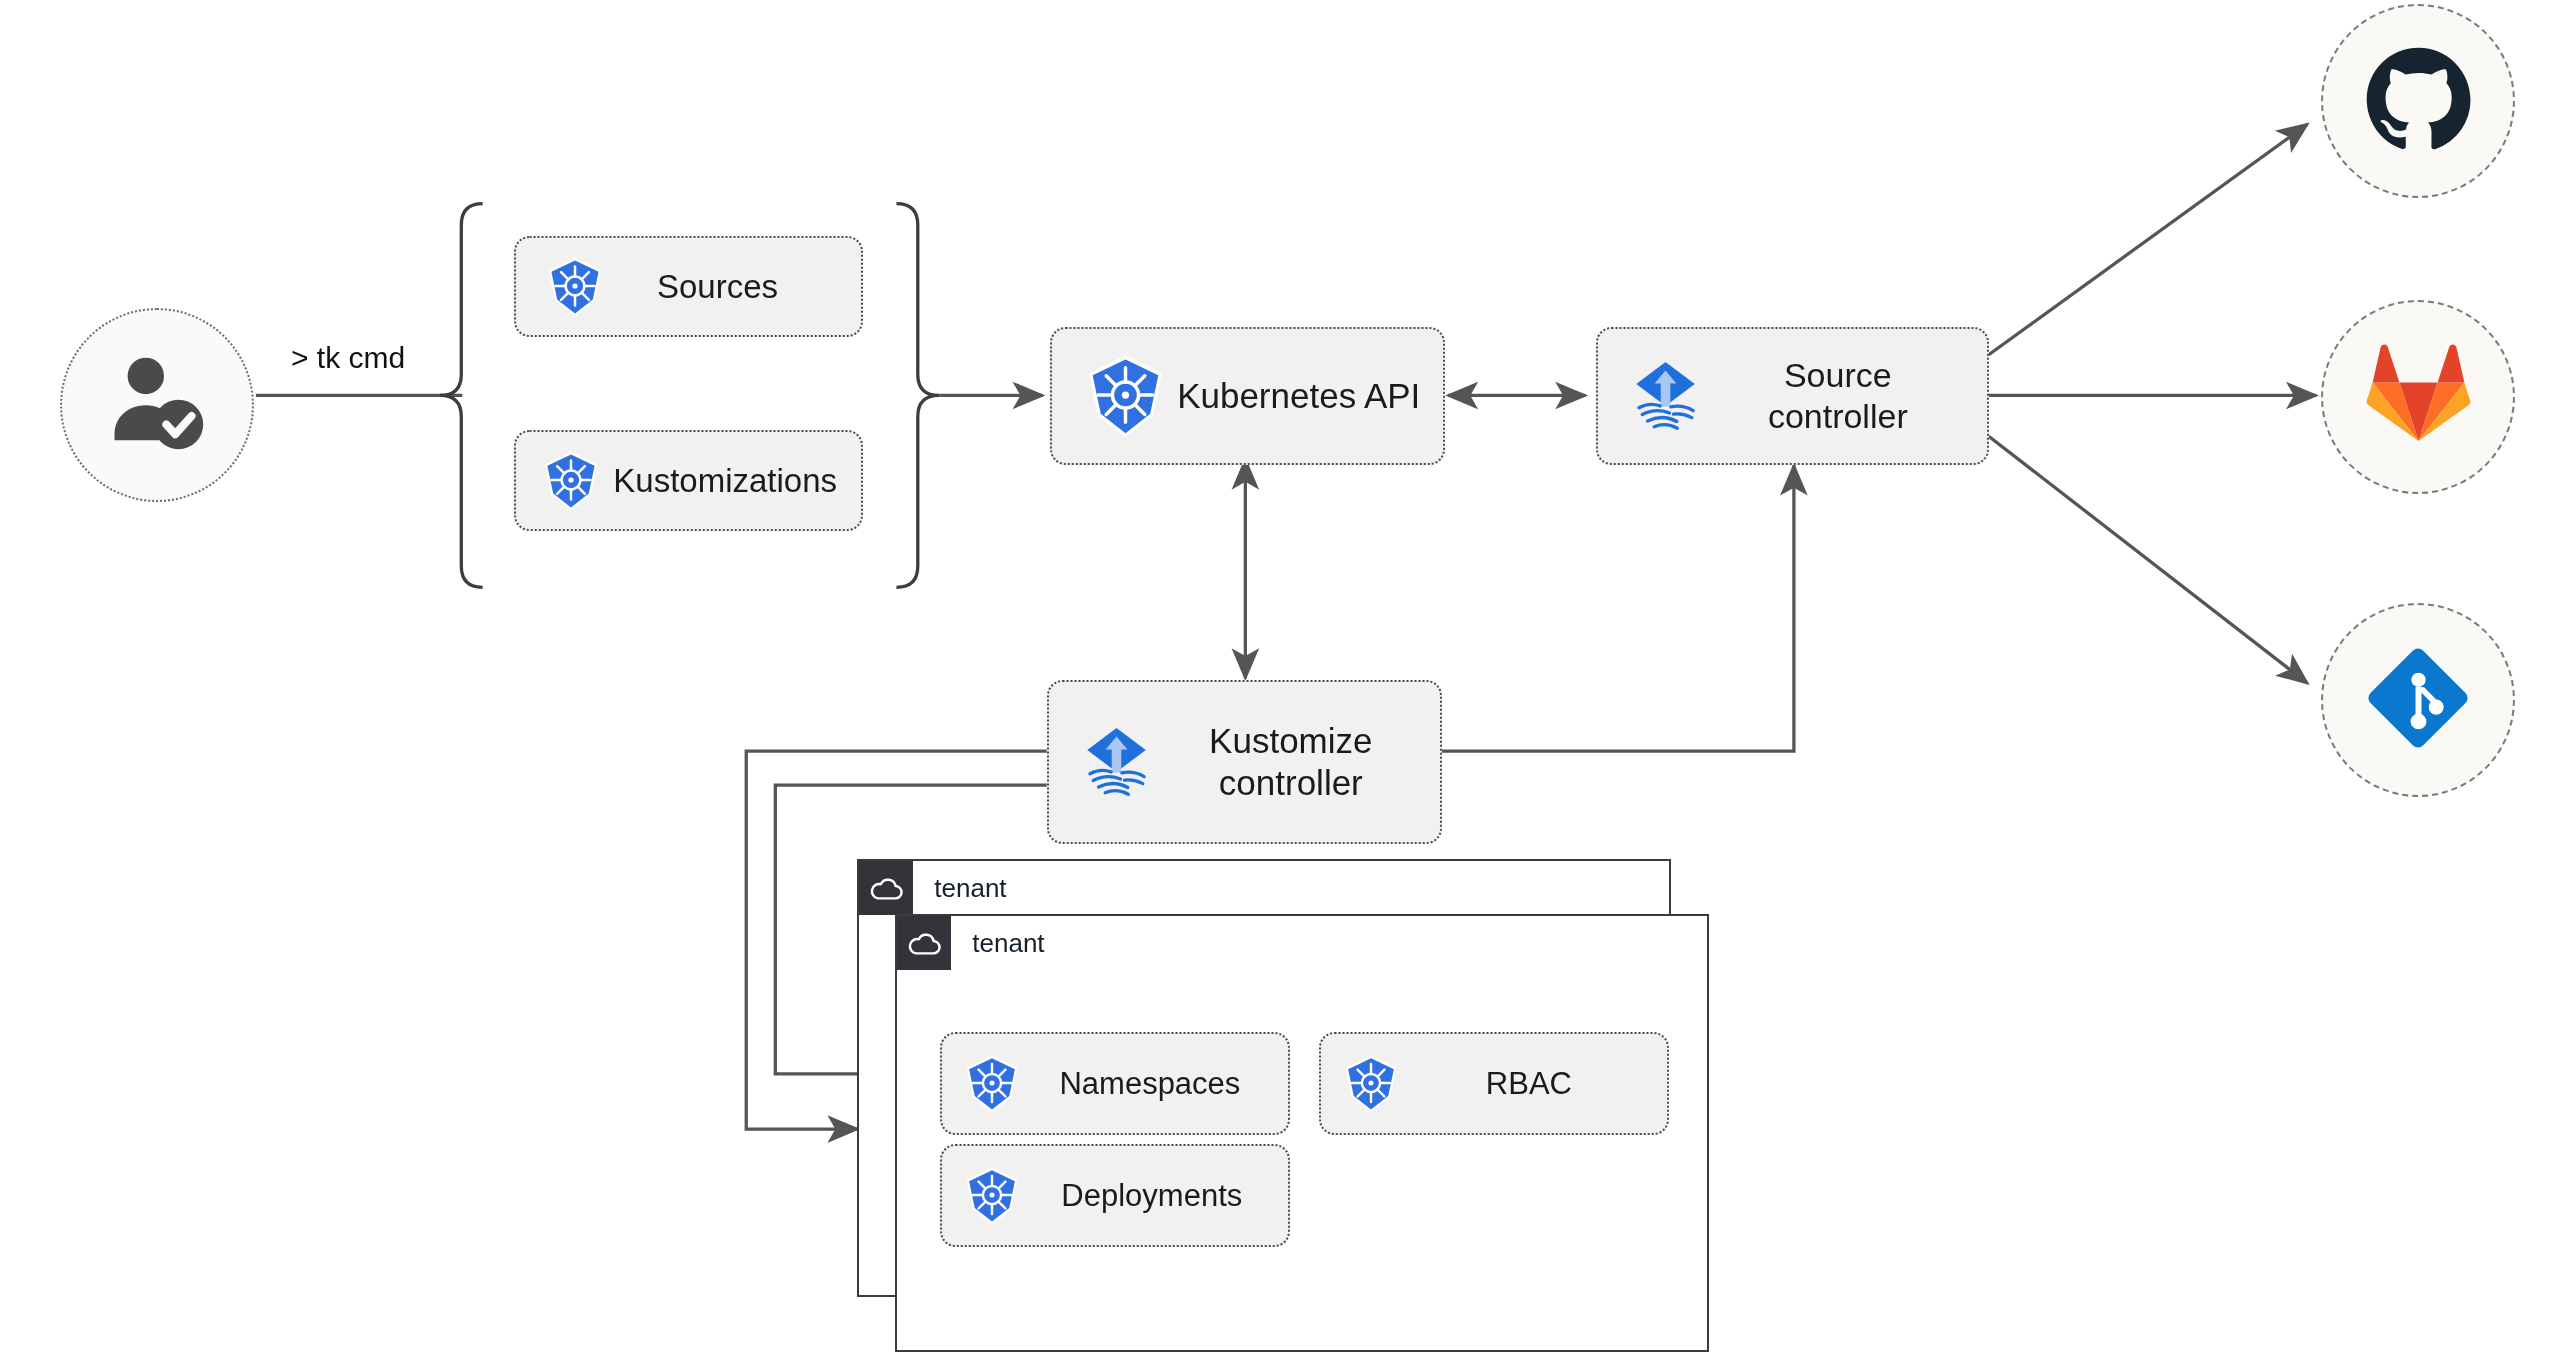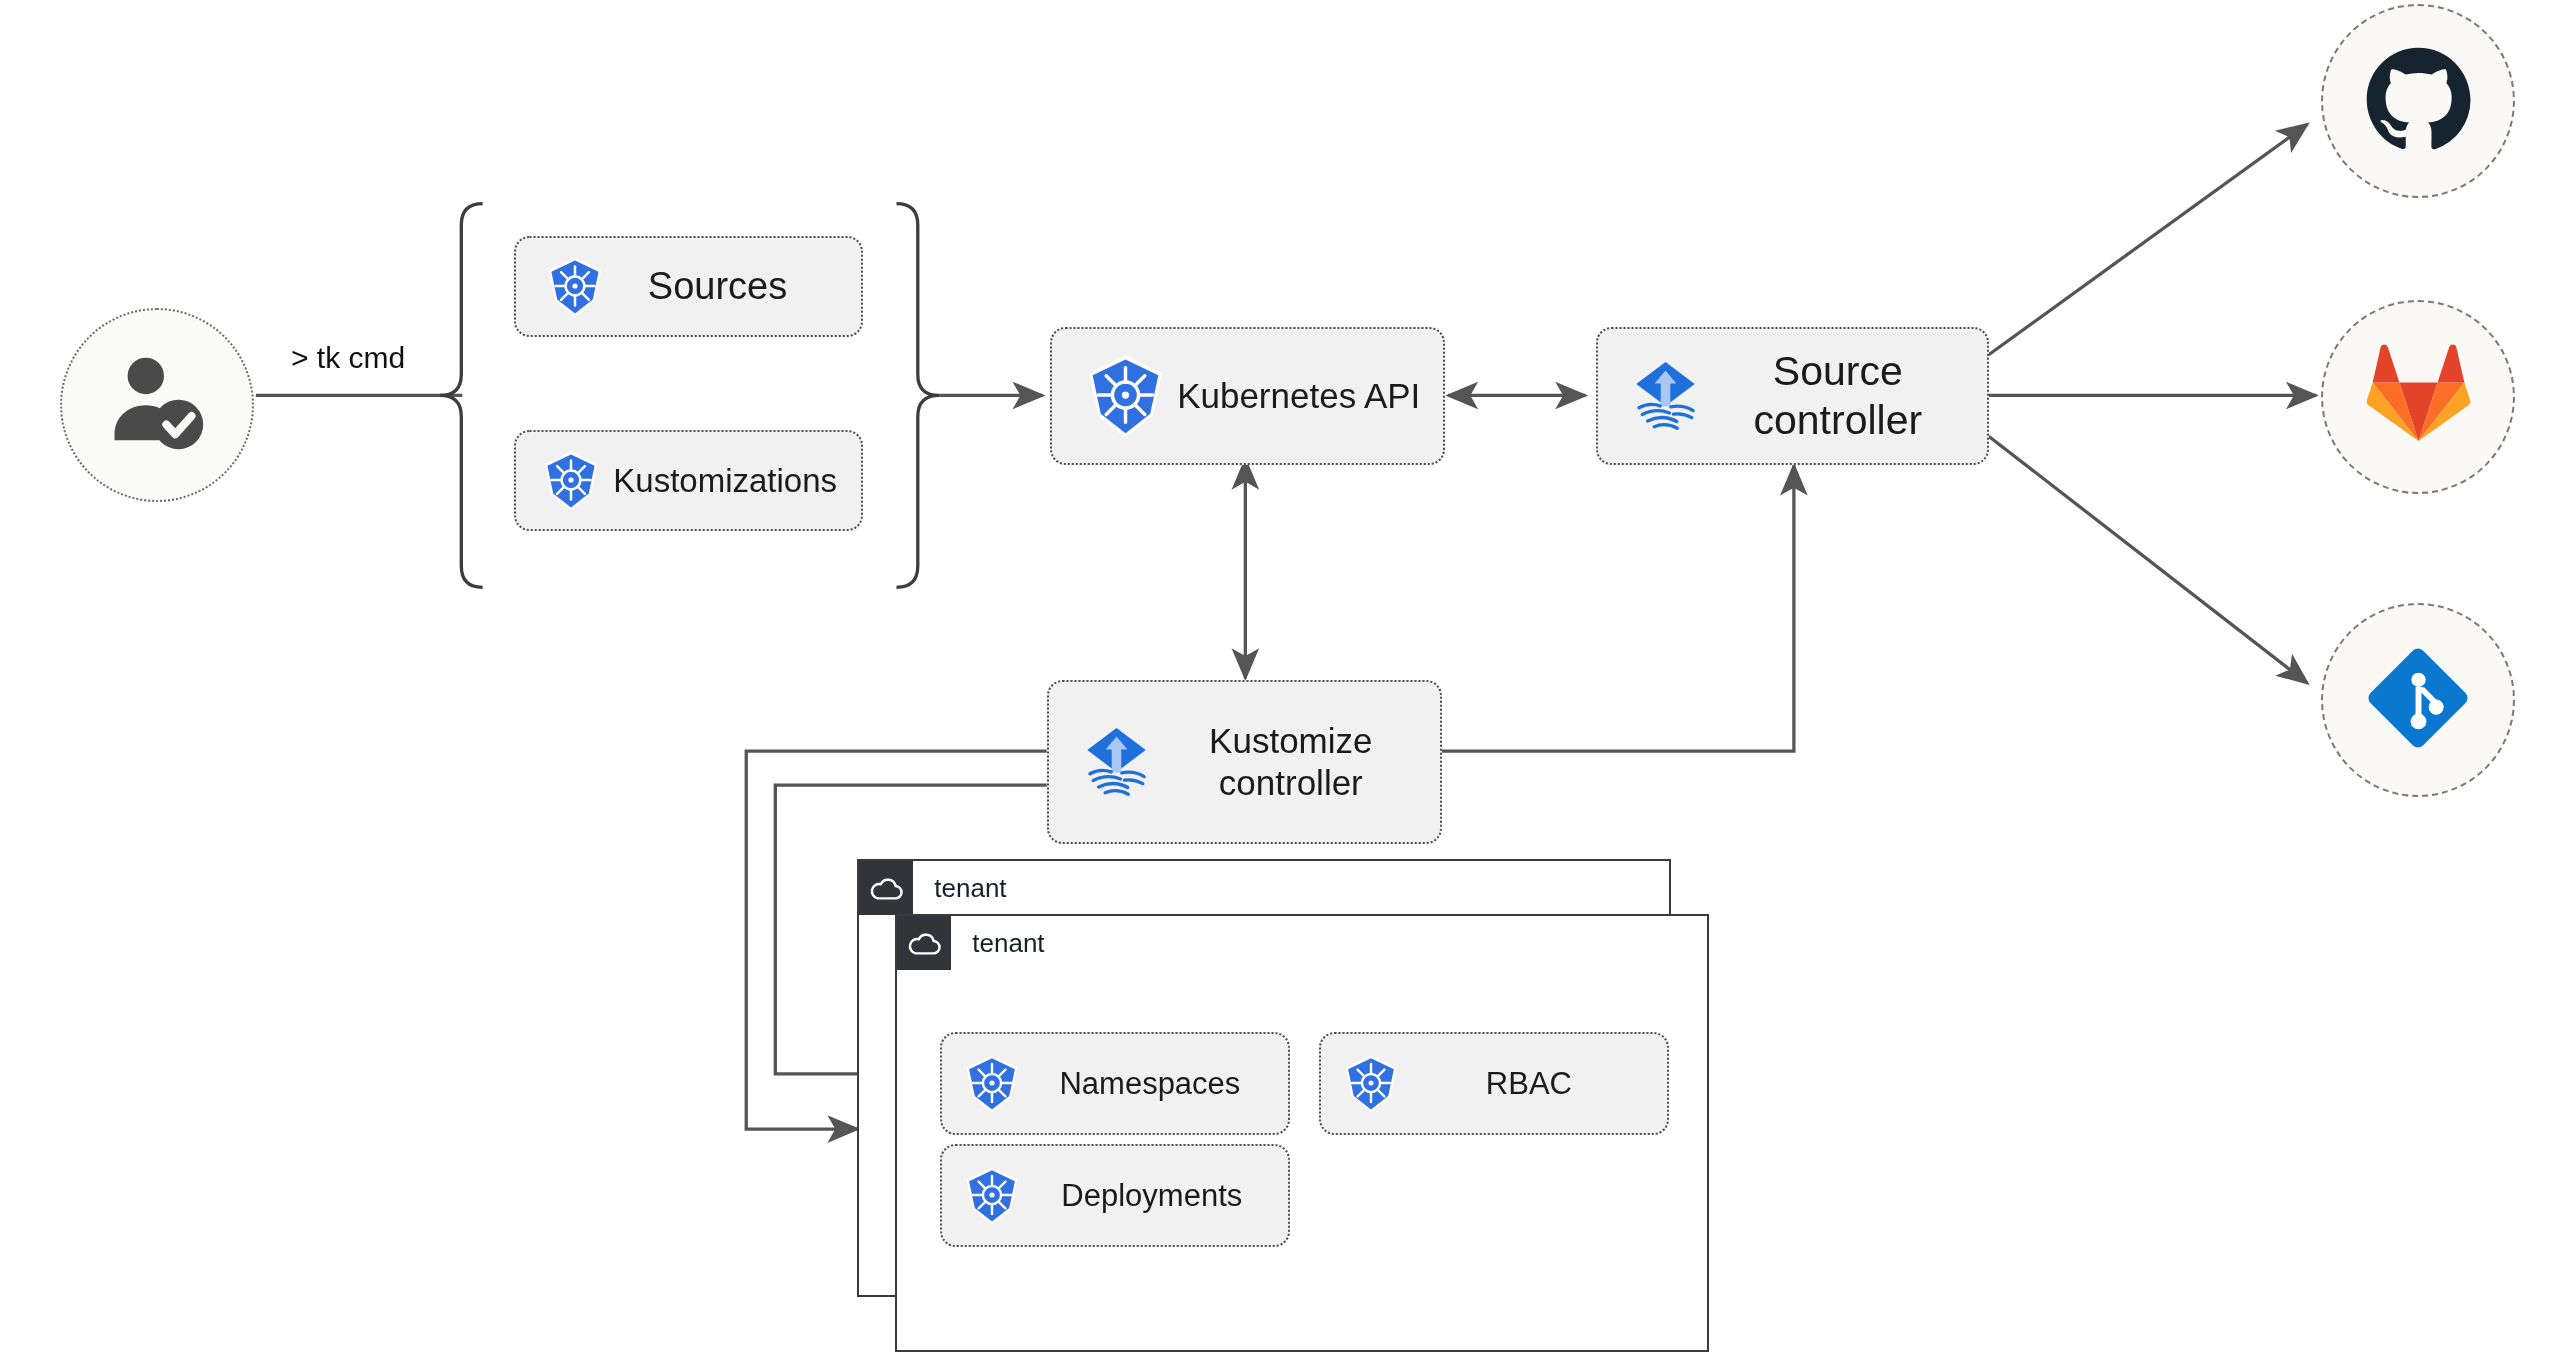"Sources" span.lbl { font-size: 38px -> 33px }
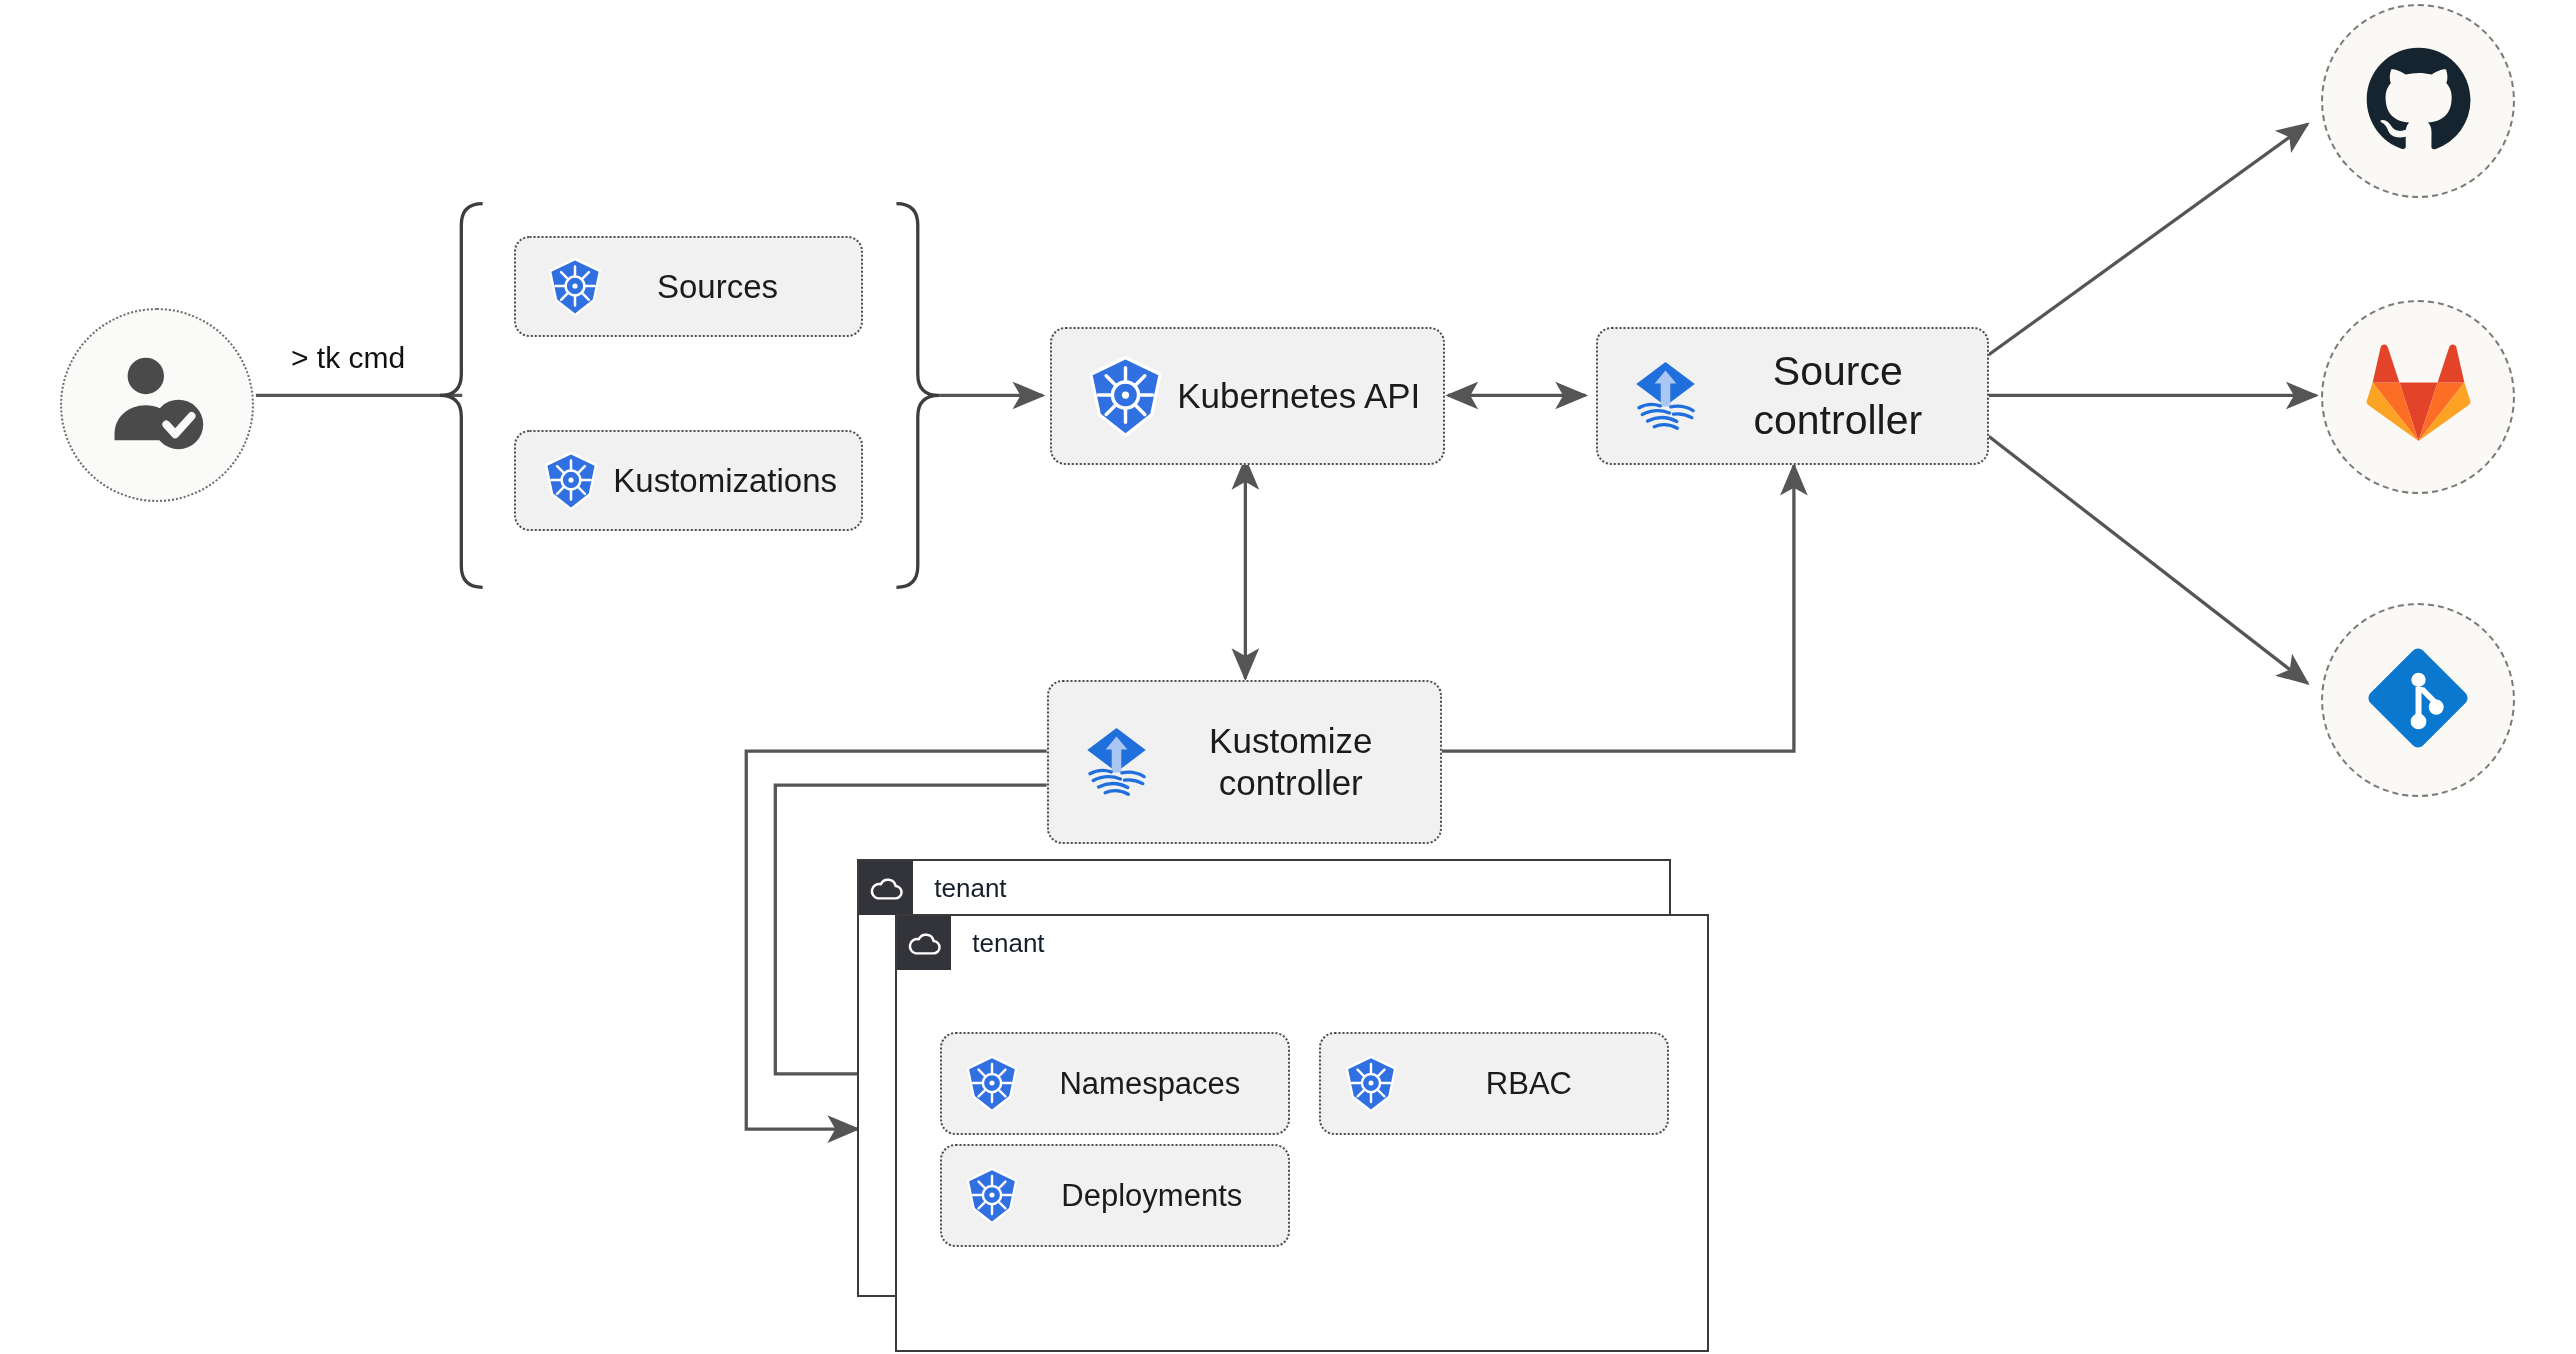"Source" span.lbl { font-size: 41px -> 34px }
